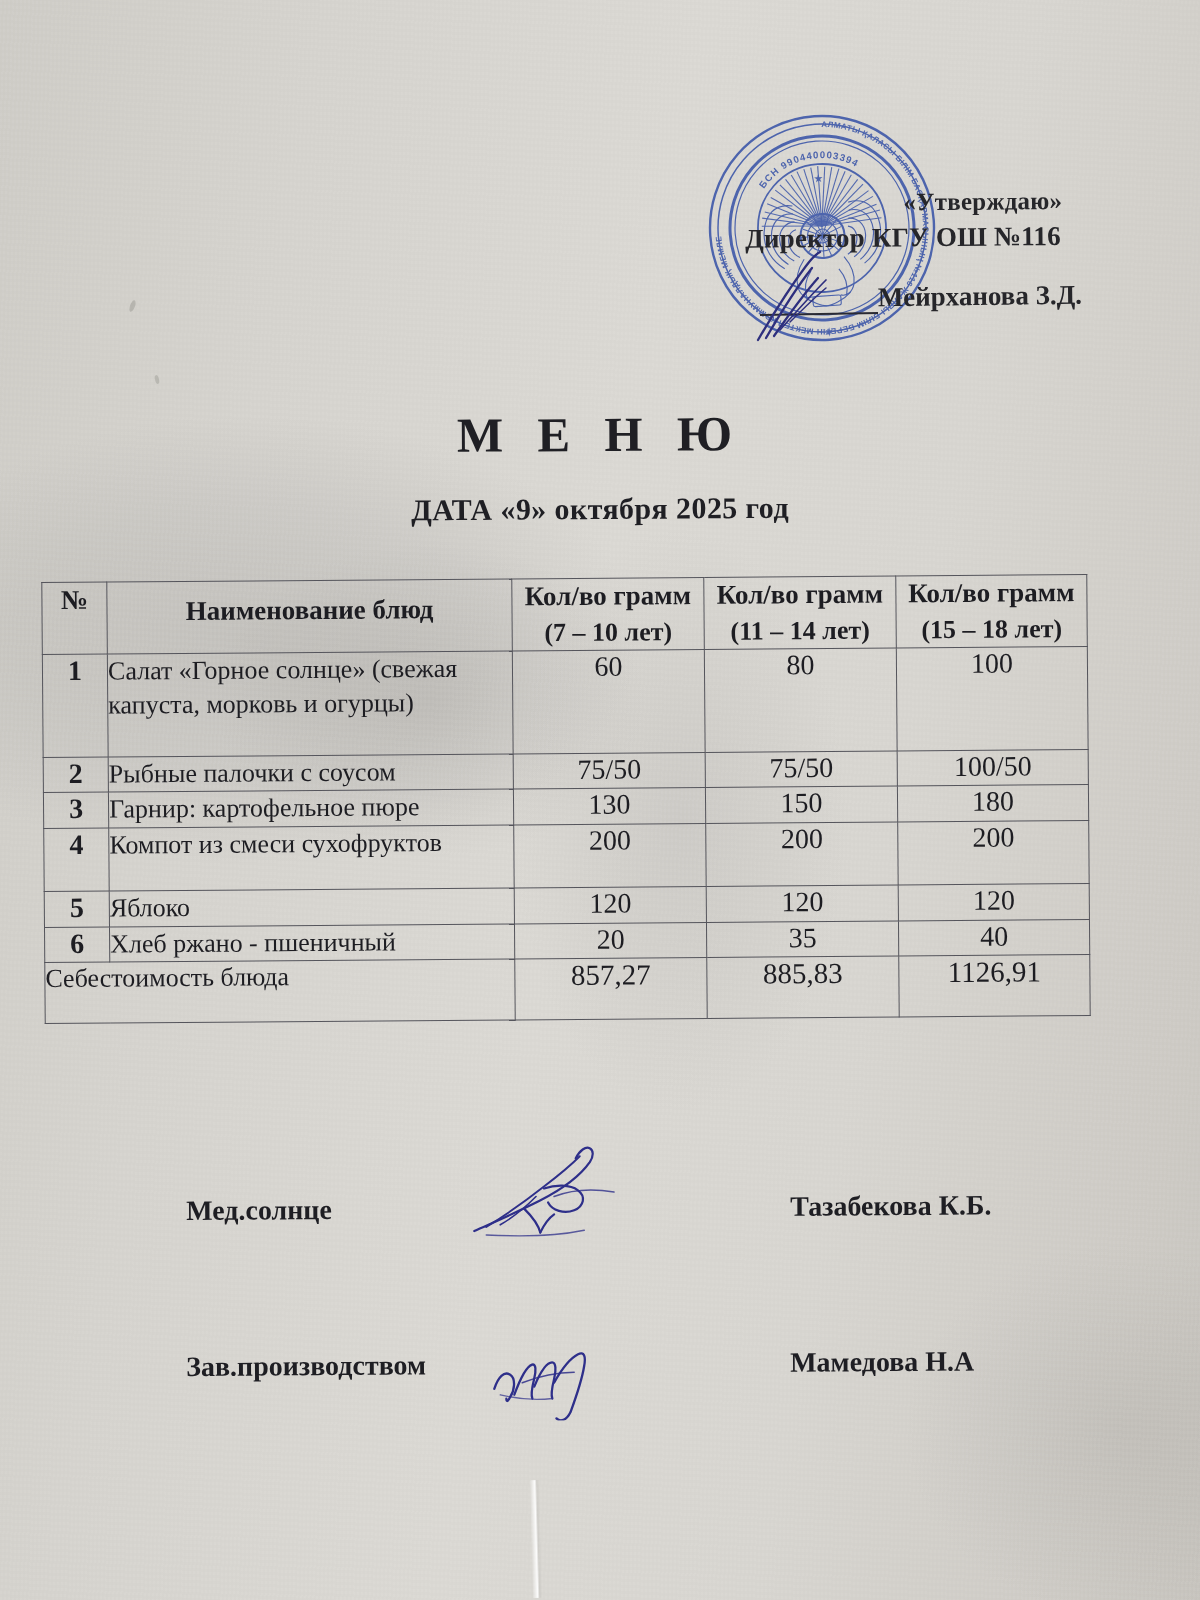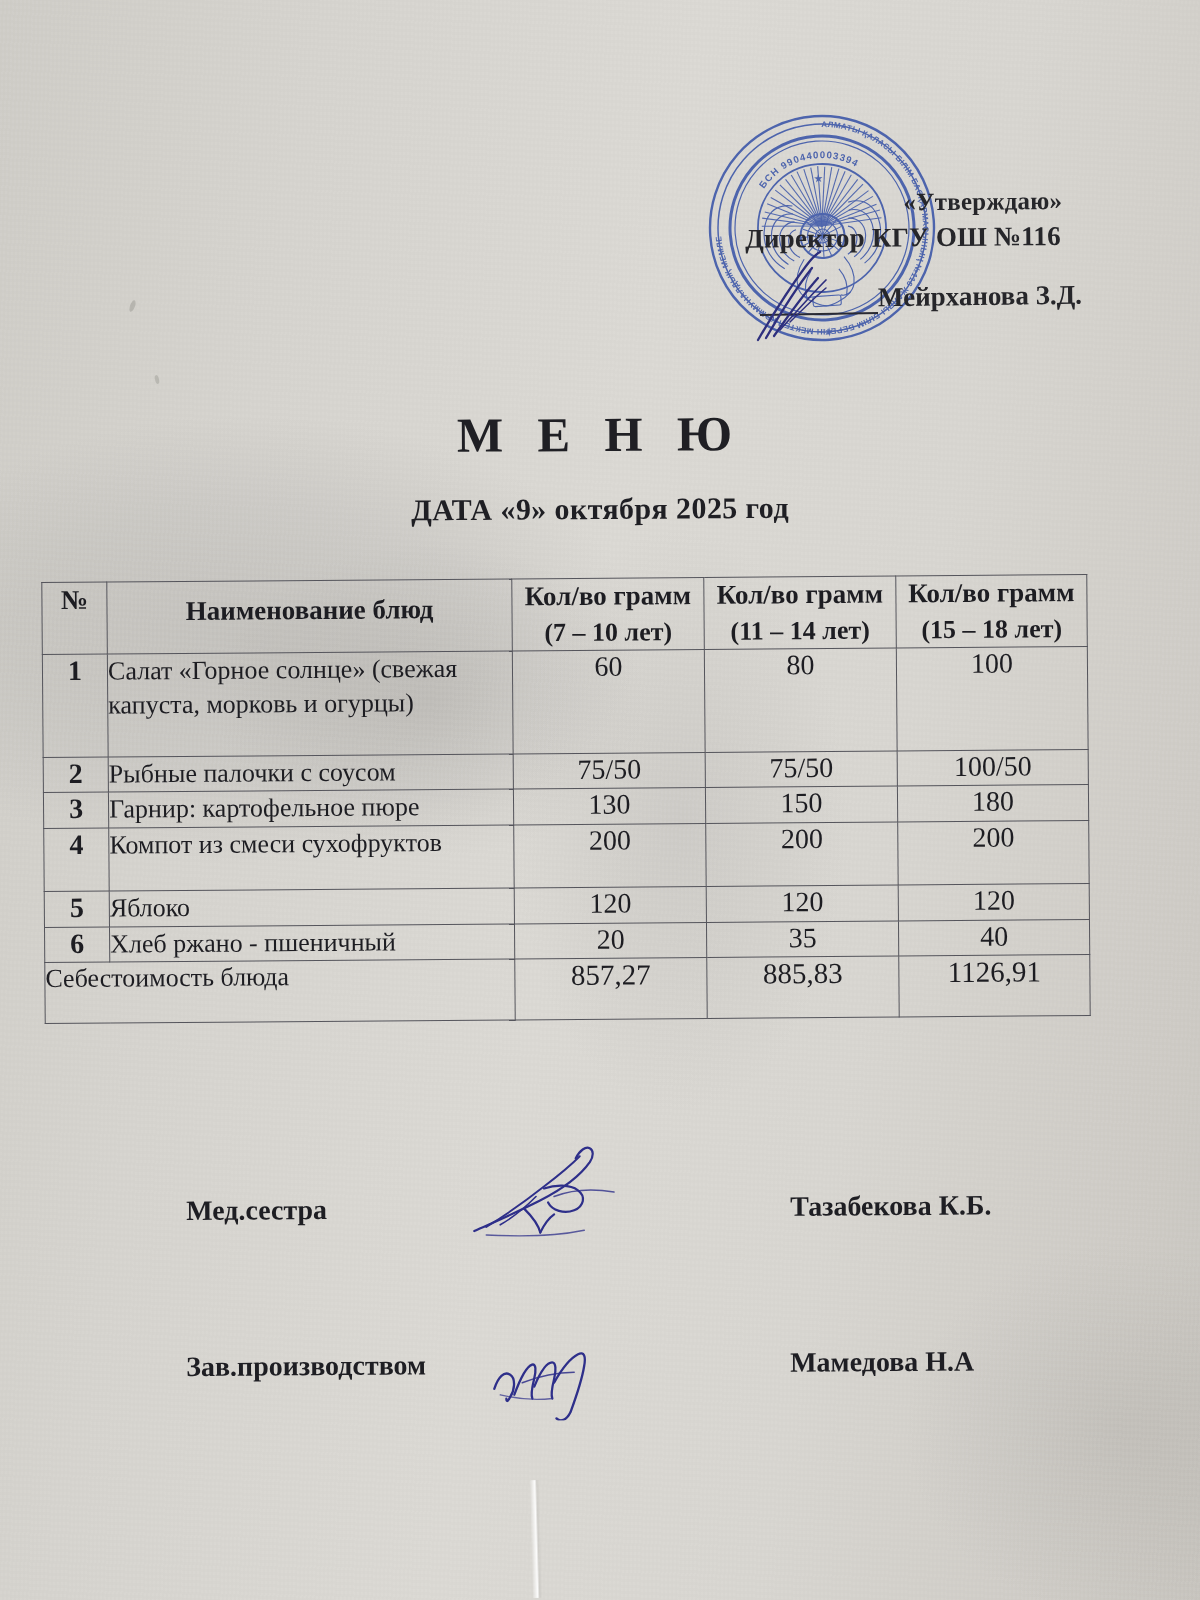"Мед.сестра" span.sig-role { text: Мед.сестра -> Мед.солнце }
